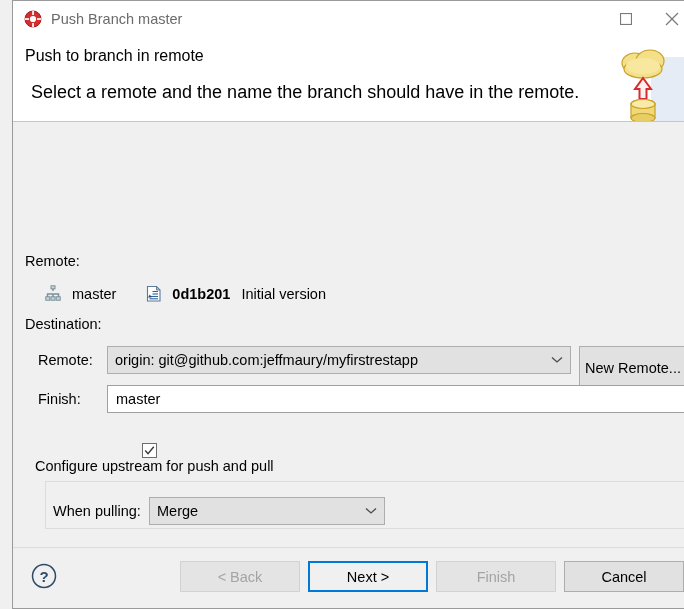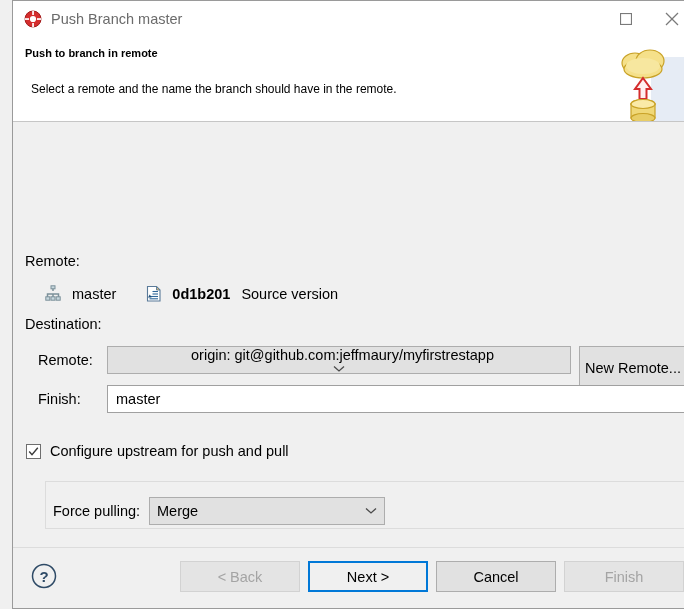"Push to branch in remote" .header-title { font-size: 11px -> 16px; font-weight: bold -> normal }
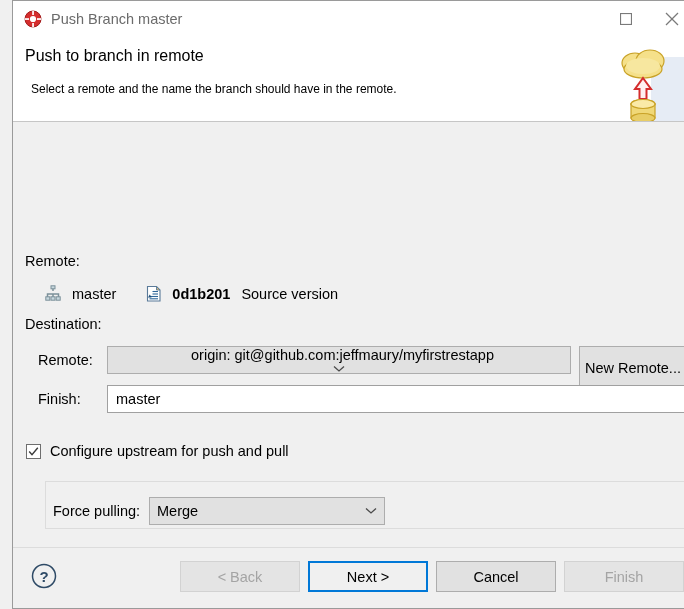"Select a remote and the" .header-subtitle { font-size: 12px -> 18px }
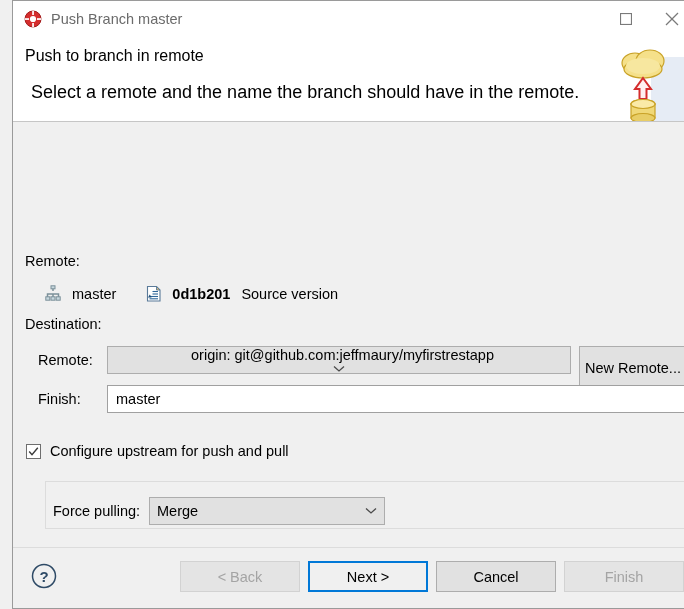"Source version" span.label { text: Source -> Initial }
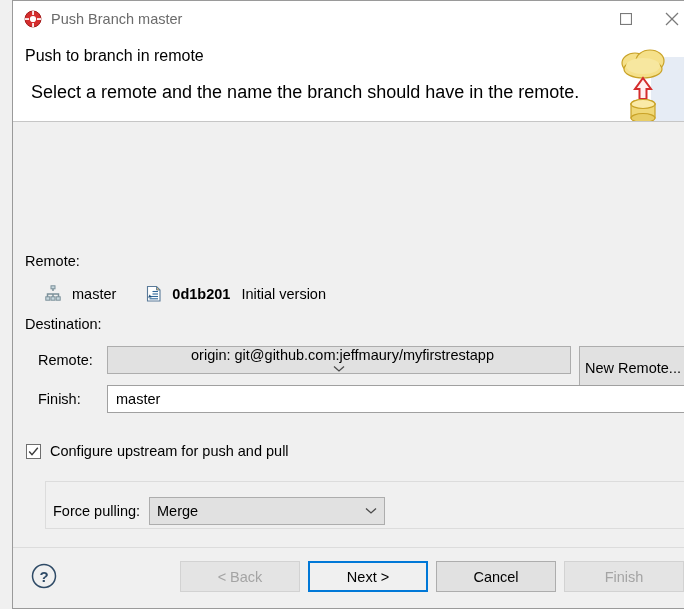"origin:" #remote-combo { flex-direction: column -> none }
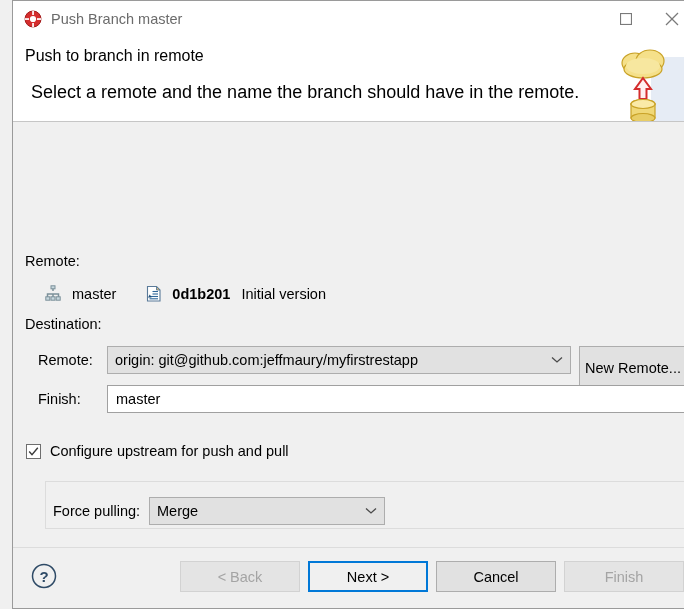"Configure upstream for push and" #upstream-row { flex-direction: none -> column }
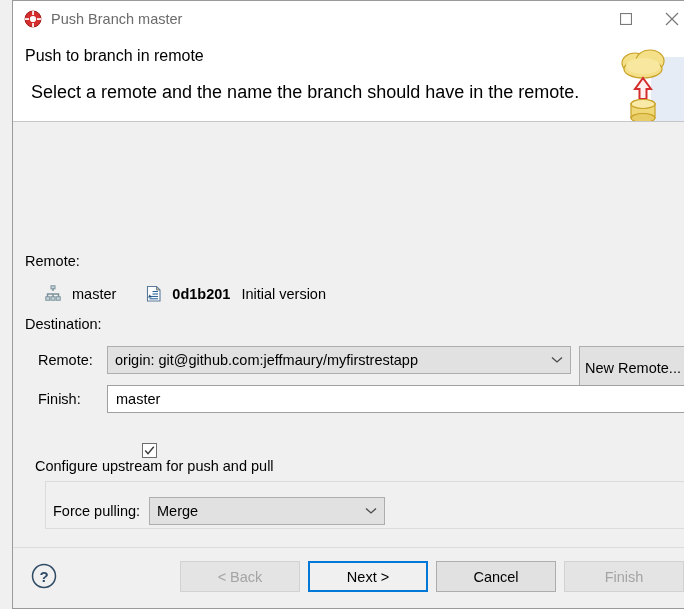"Force pulling:" div.label { text: Force -> When }
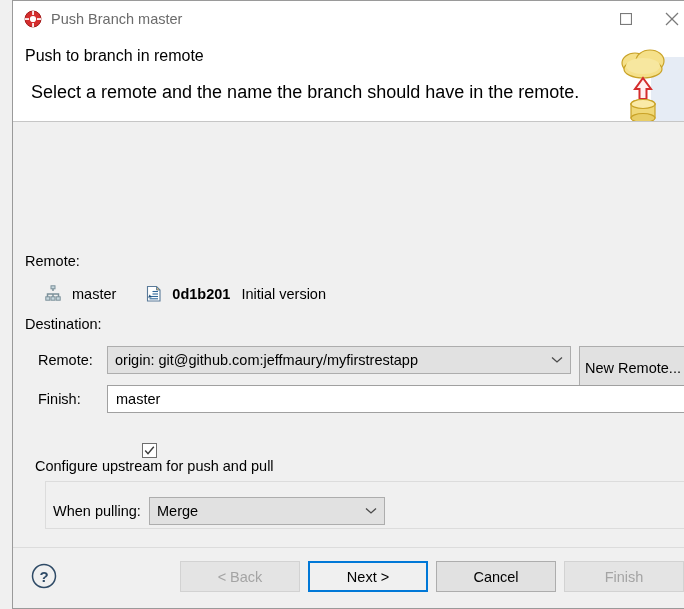"Cancel" div.dlg-btn { order: before "Finish" -> after "Finish" }
